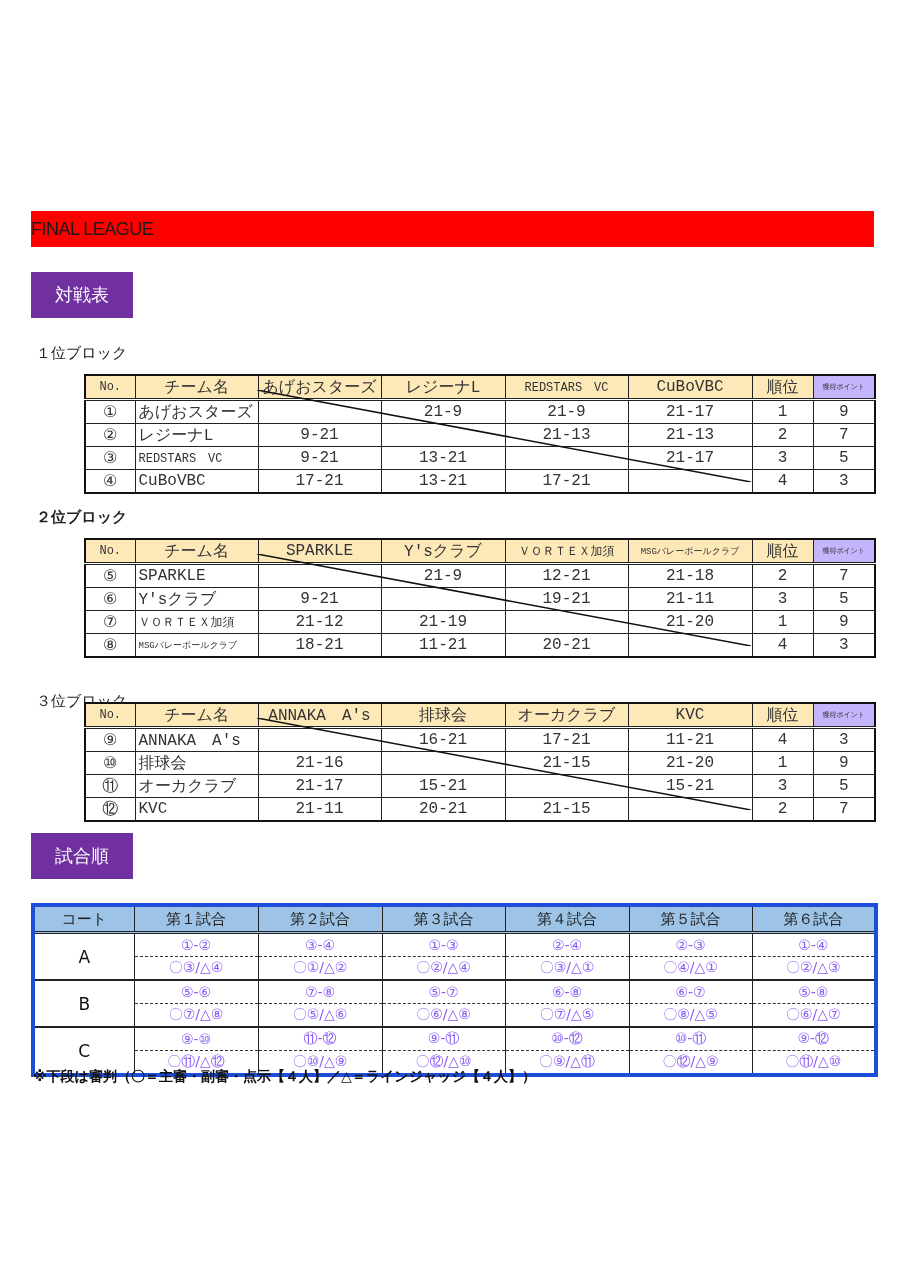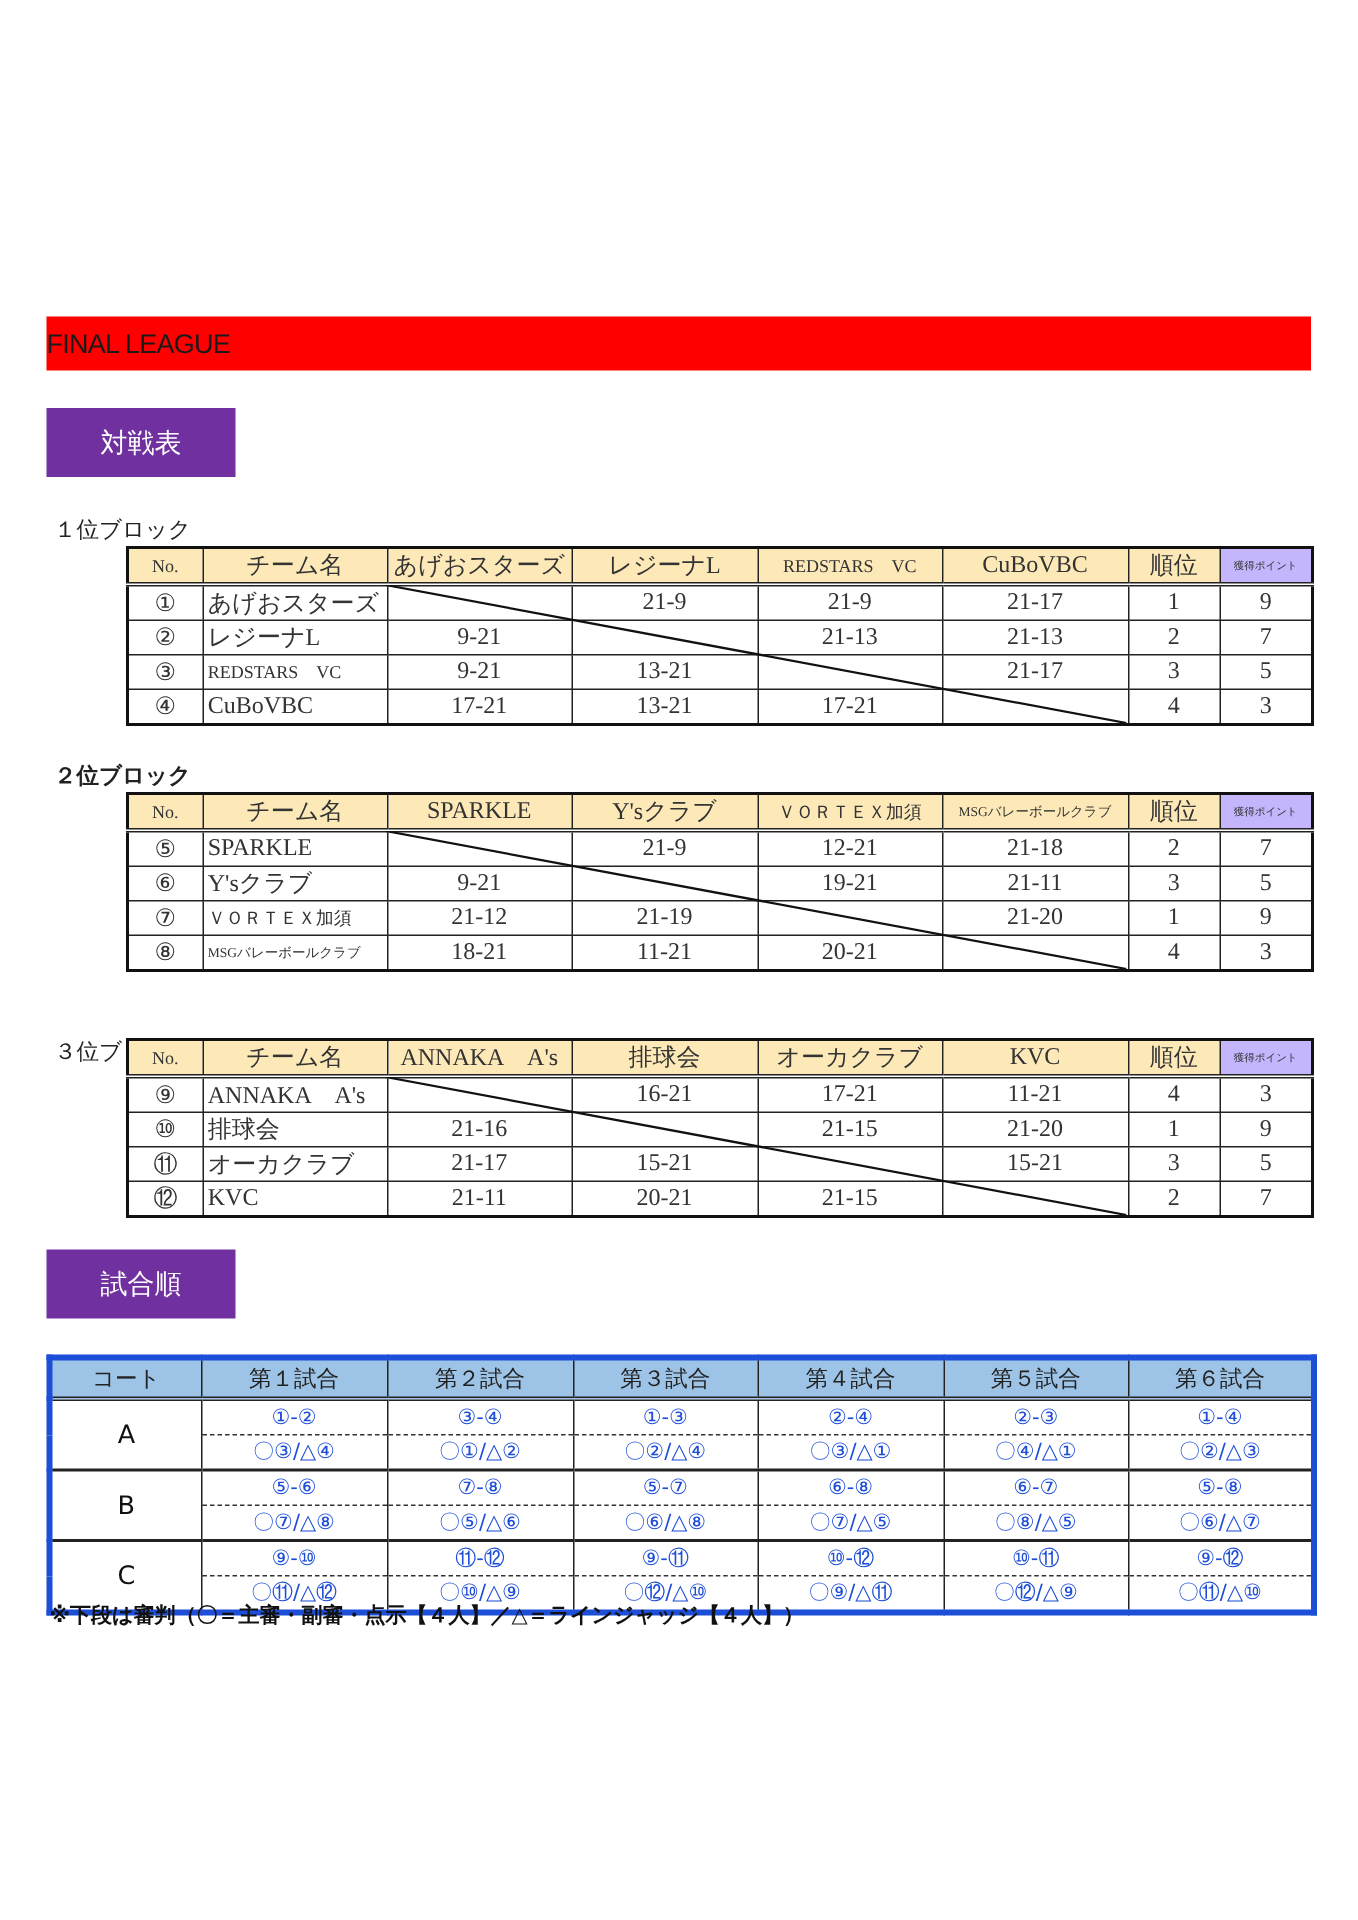"対戦表" .section-tag { width: 126px -> 102px }
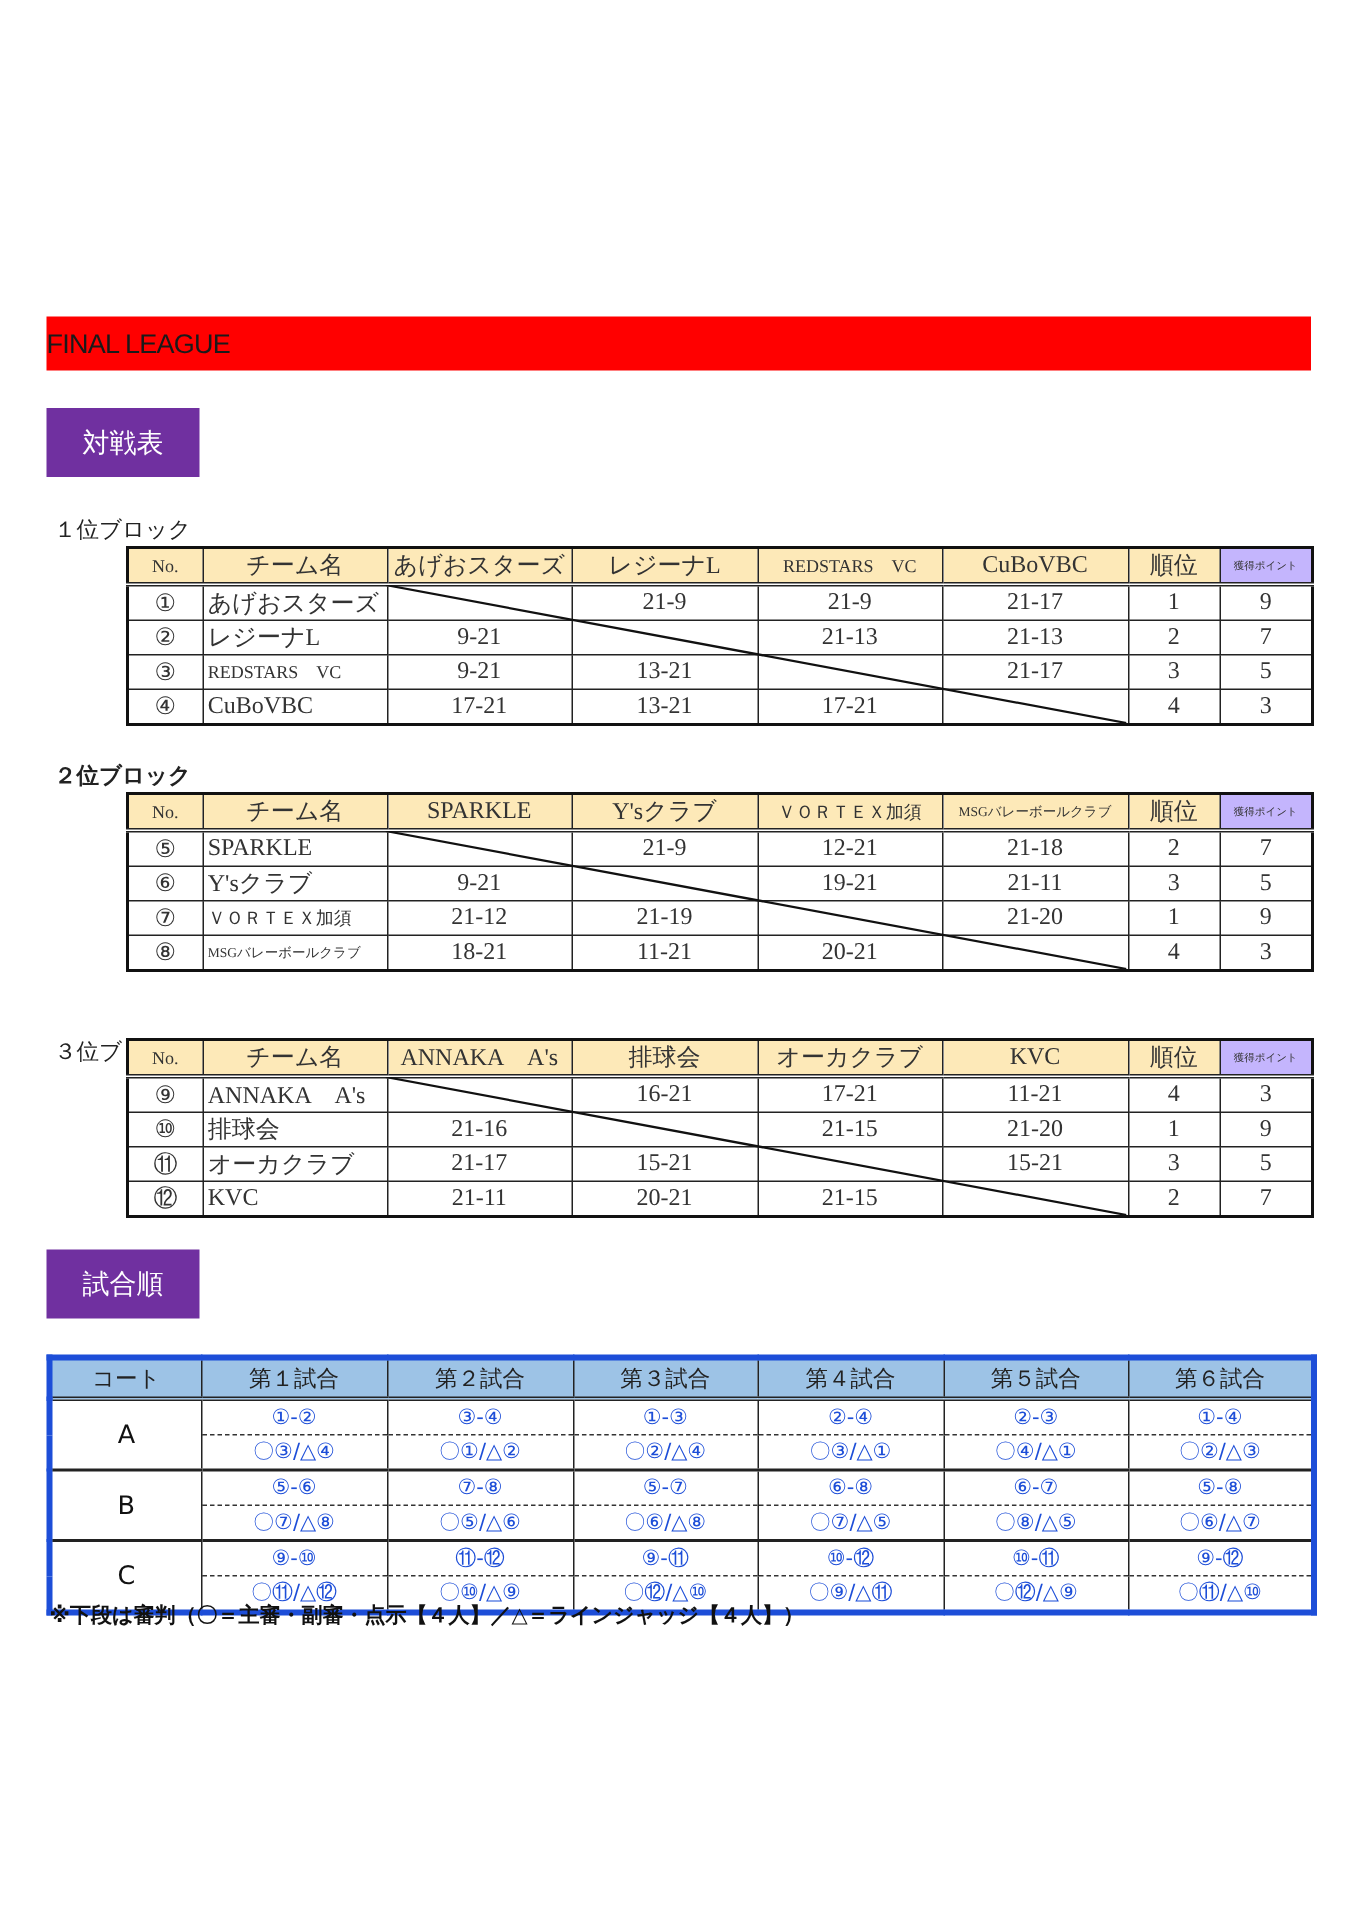"No." table.league { font-family: Liberation Serif, serif -> Liberation Mono, monospace; margin-top: none -> 10px }
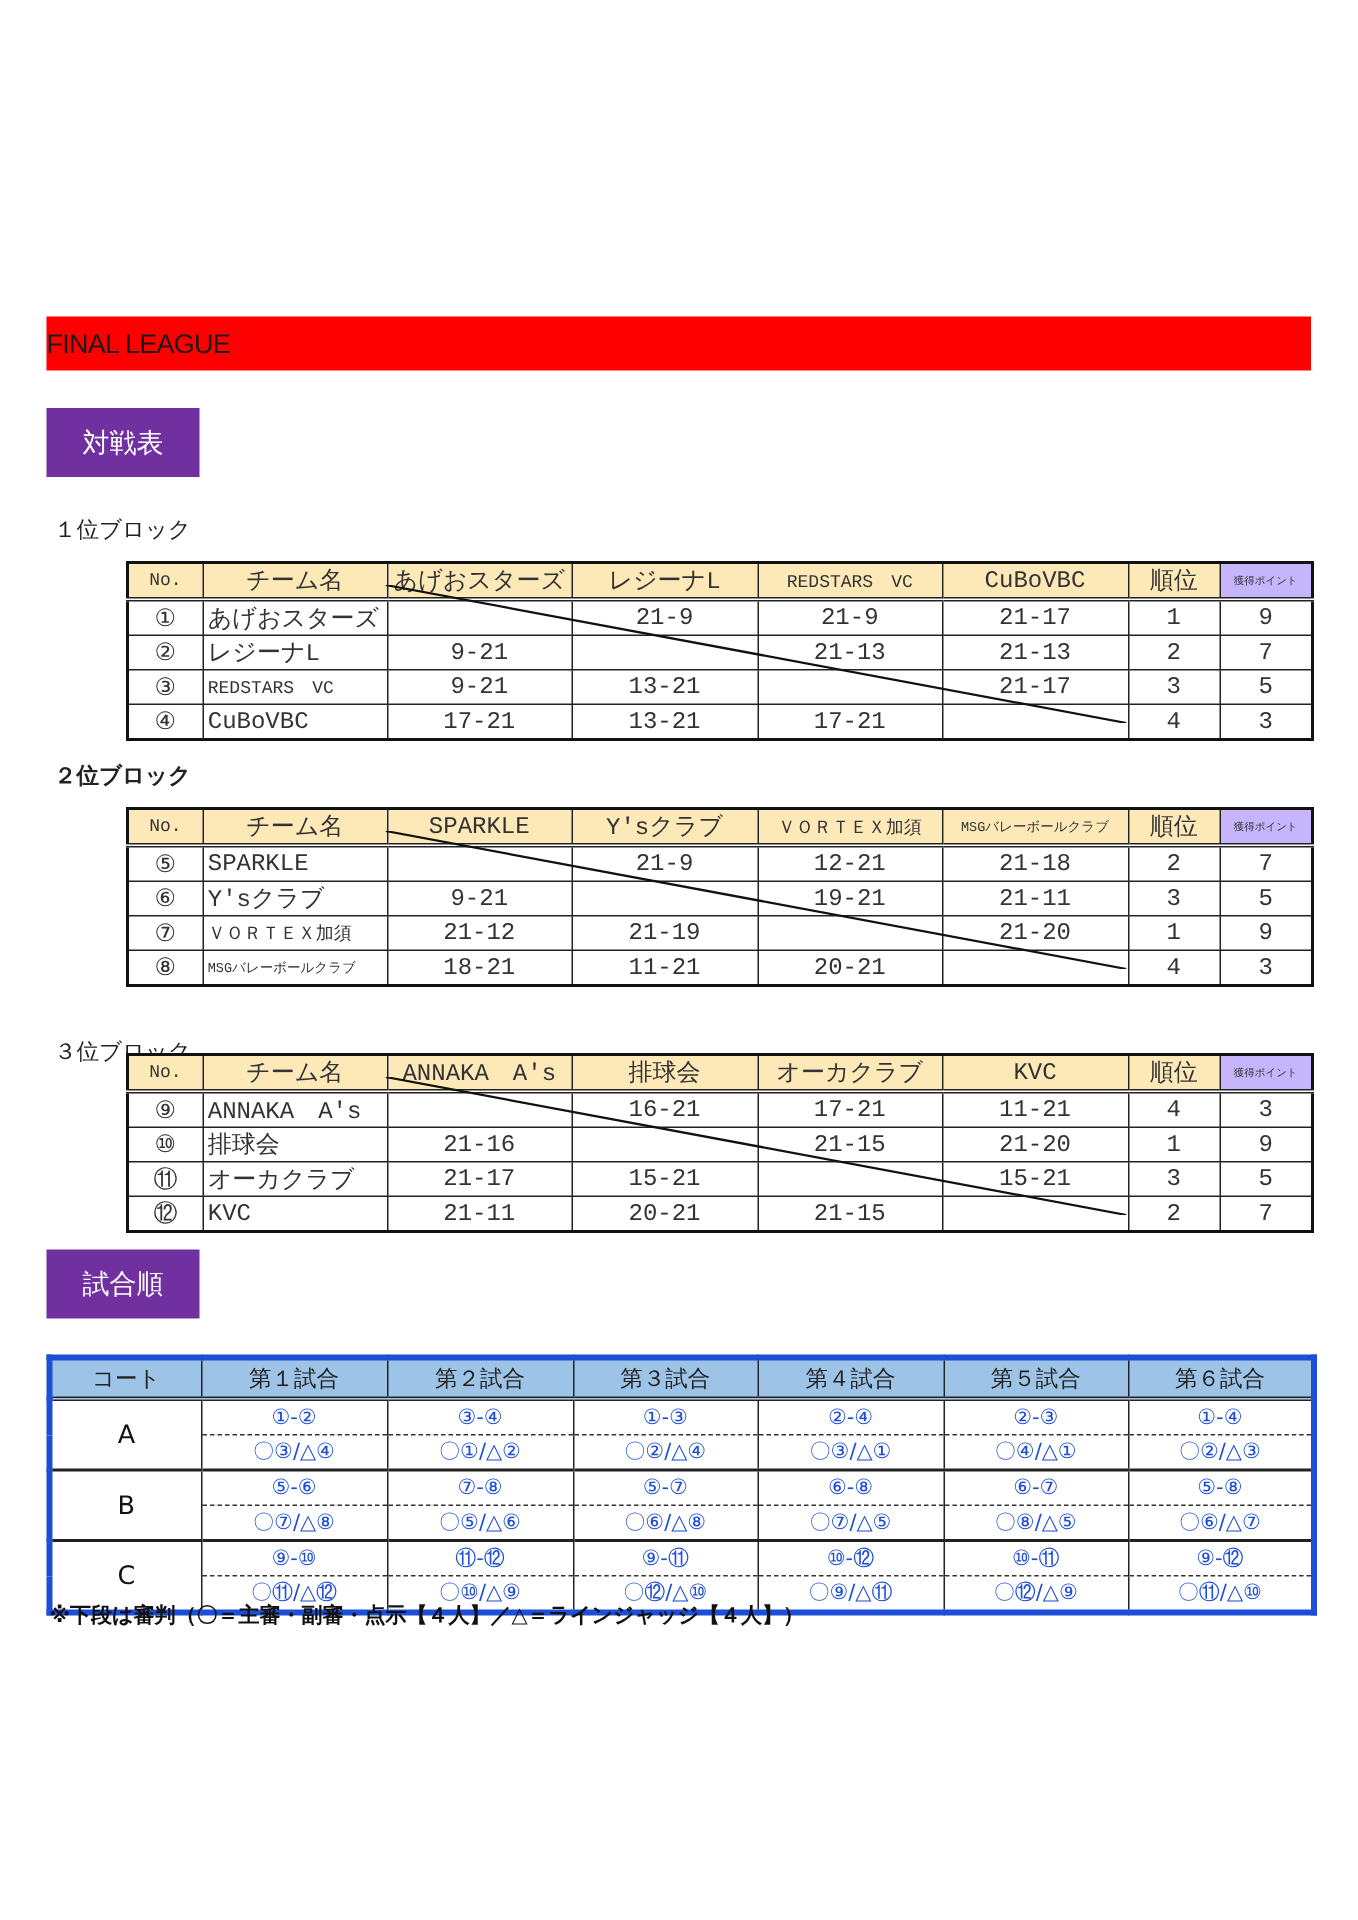"①-②" table.sched td { color: #1d4ed8 -> #8b5cf6 }
